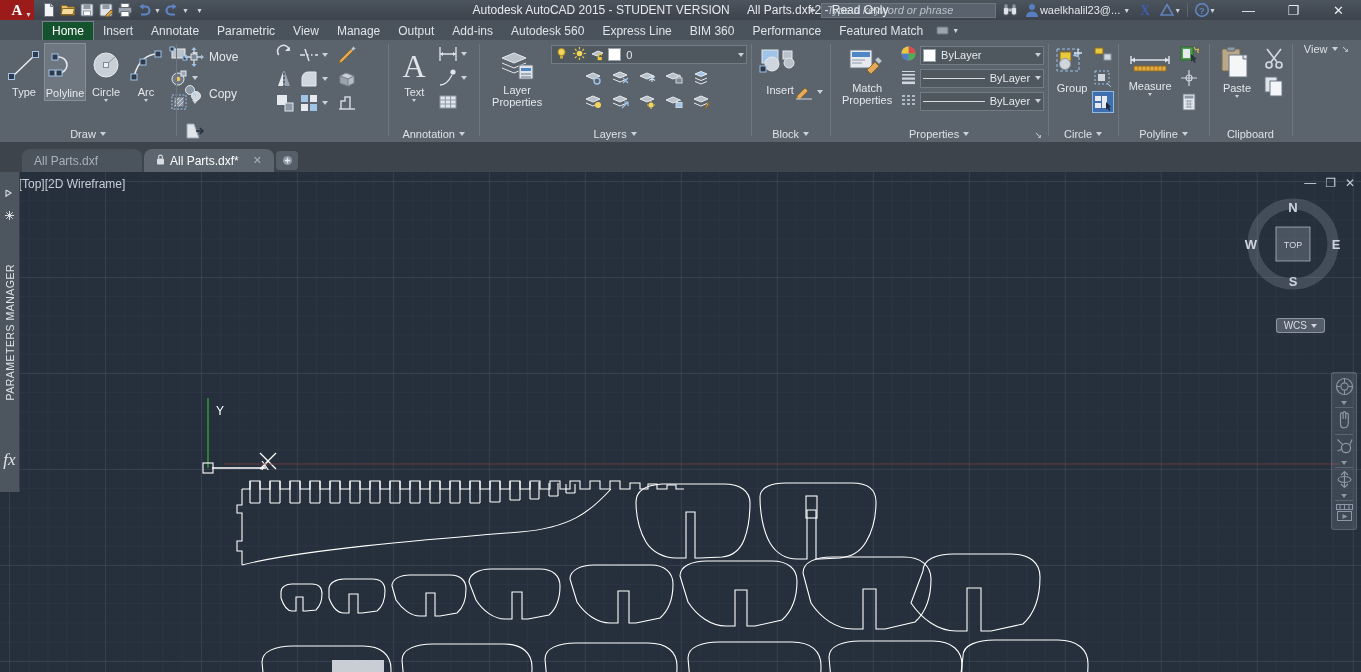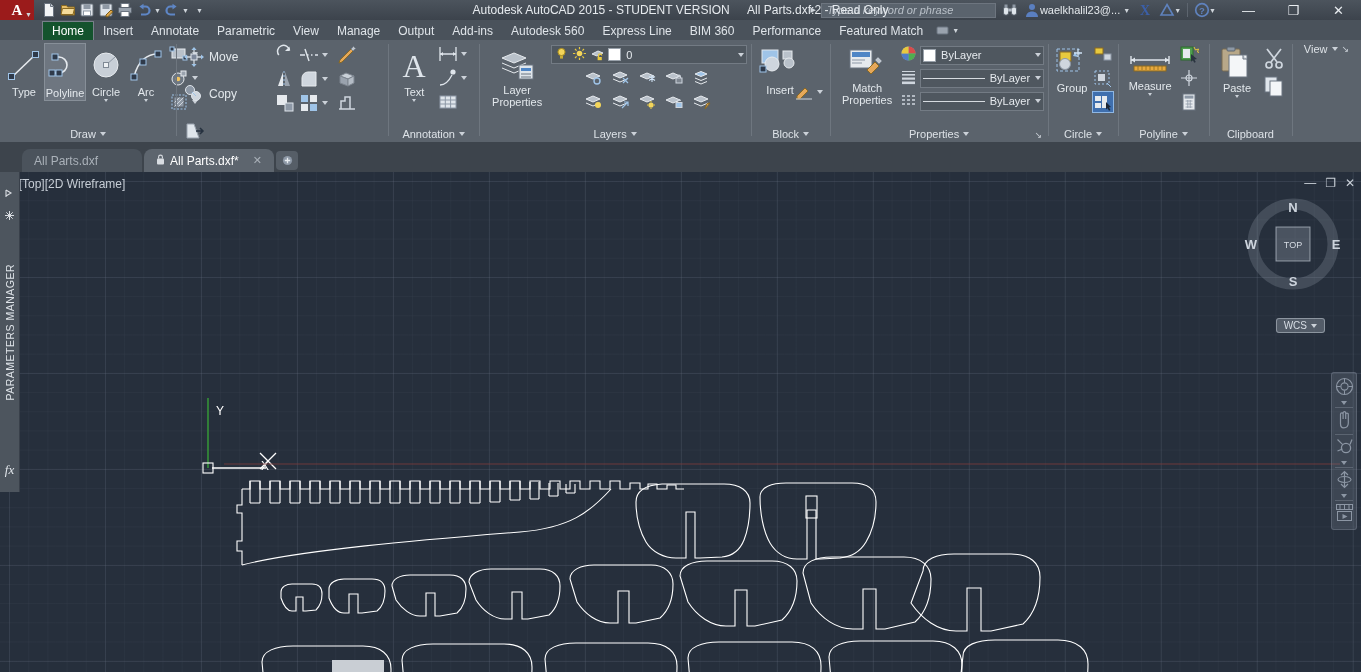"fx" .paramsbar .fx { font-size: 13px -> 17px; margin-bottom: 14px -> 22px }
